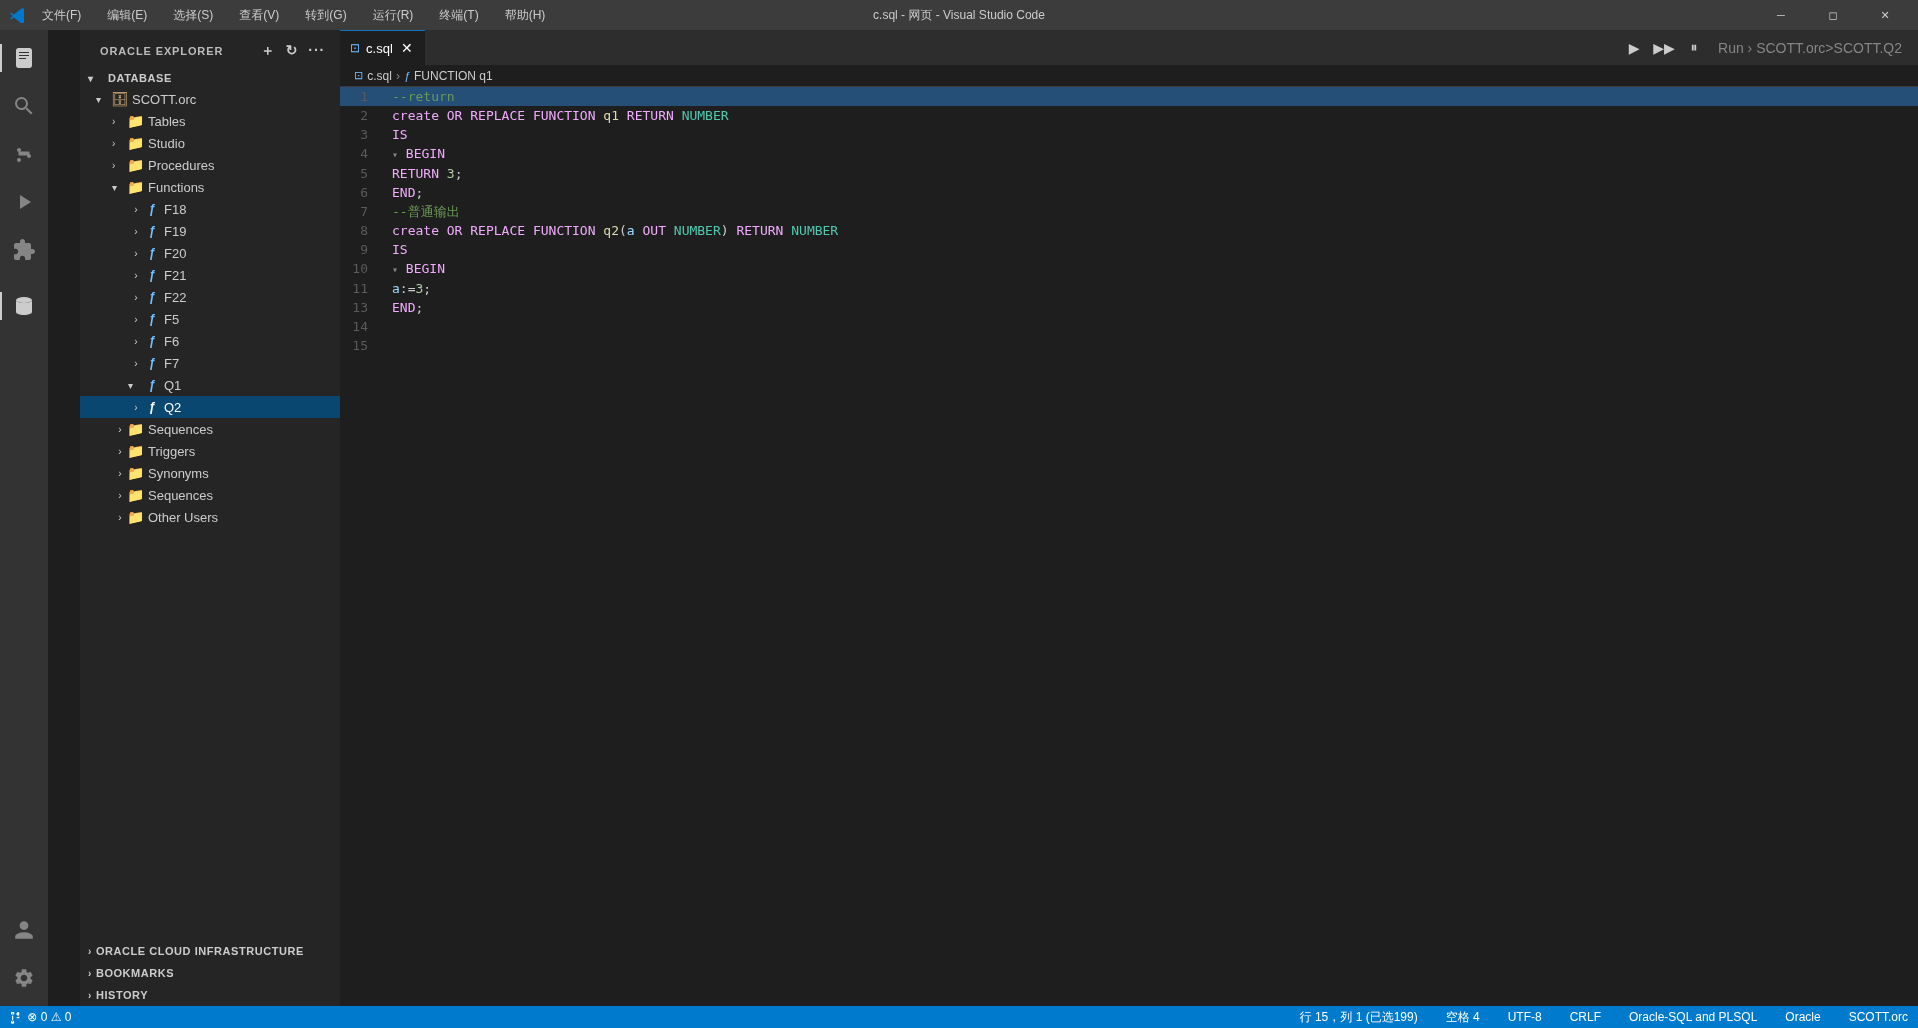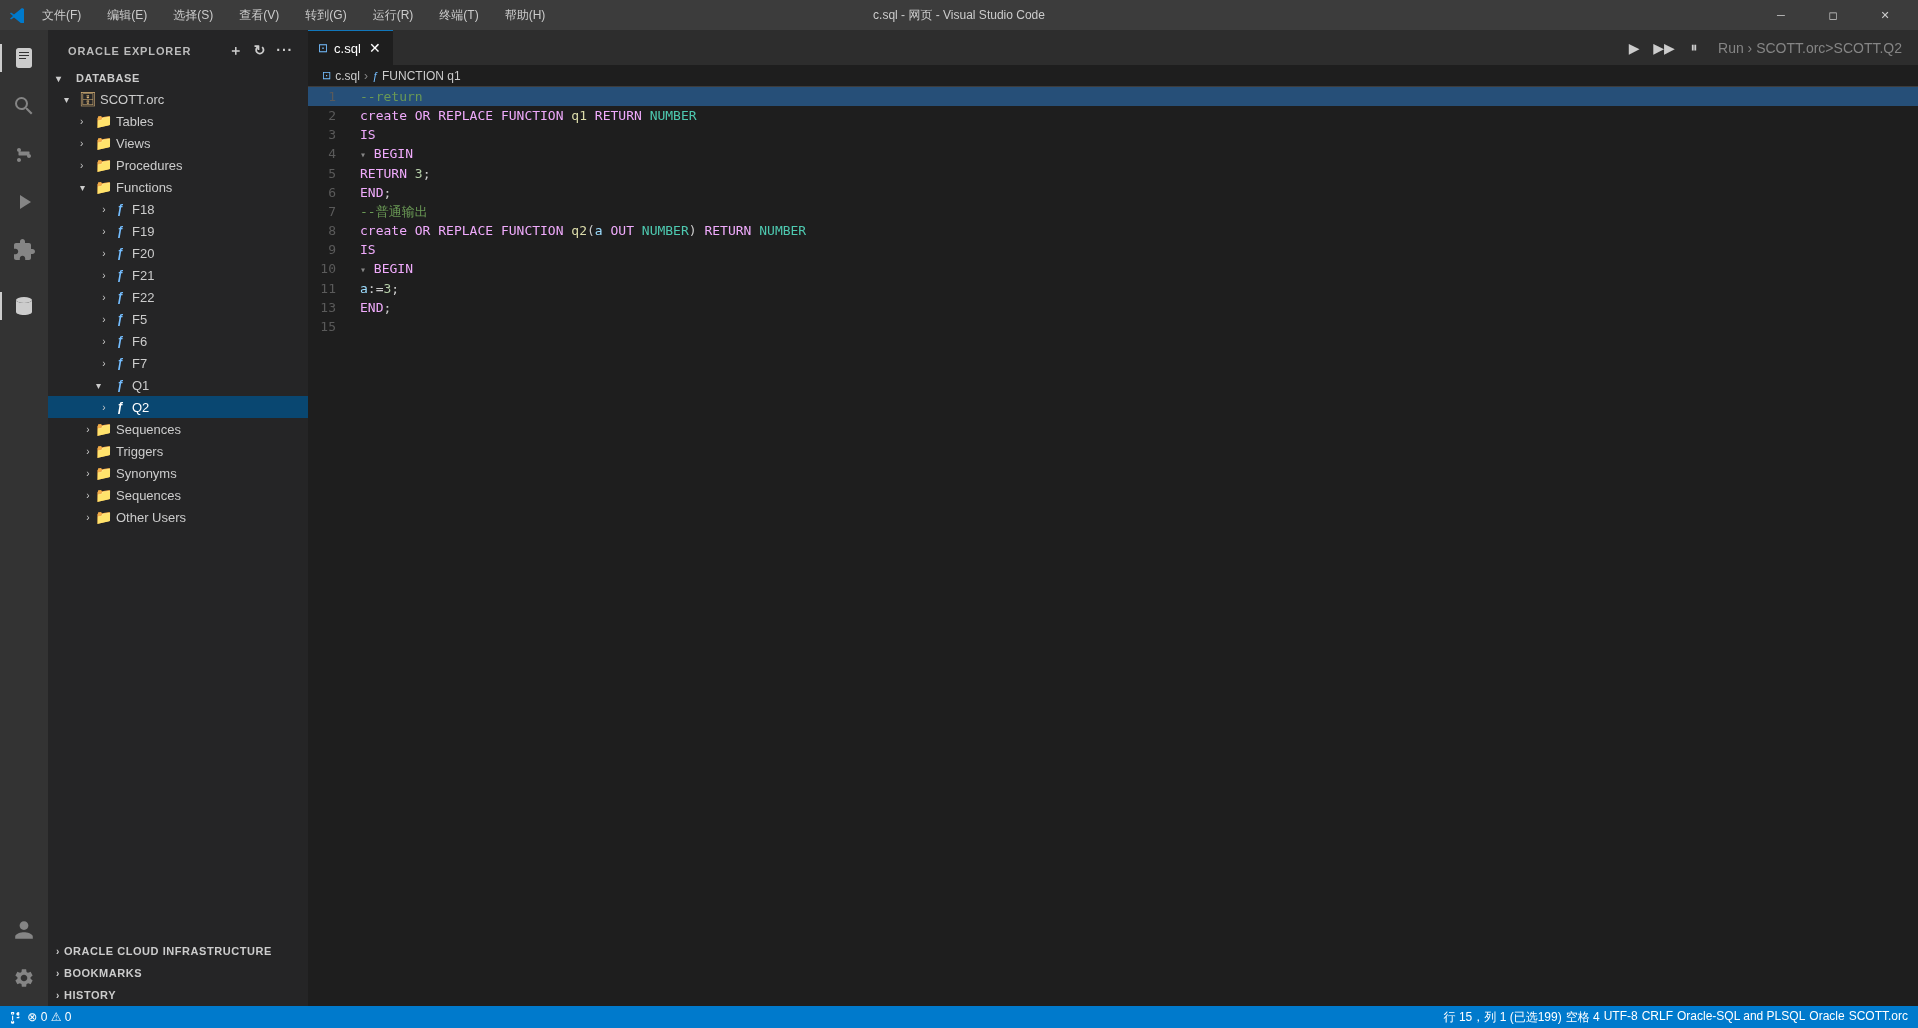"ORACLE EXPLORER" #sidebar { margin-left: none -> 32px }
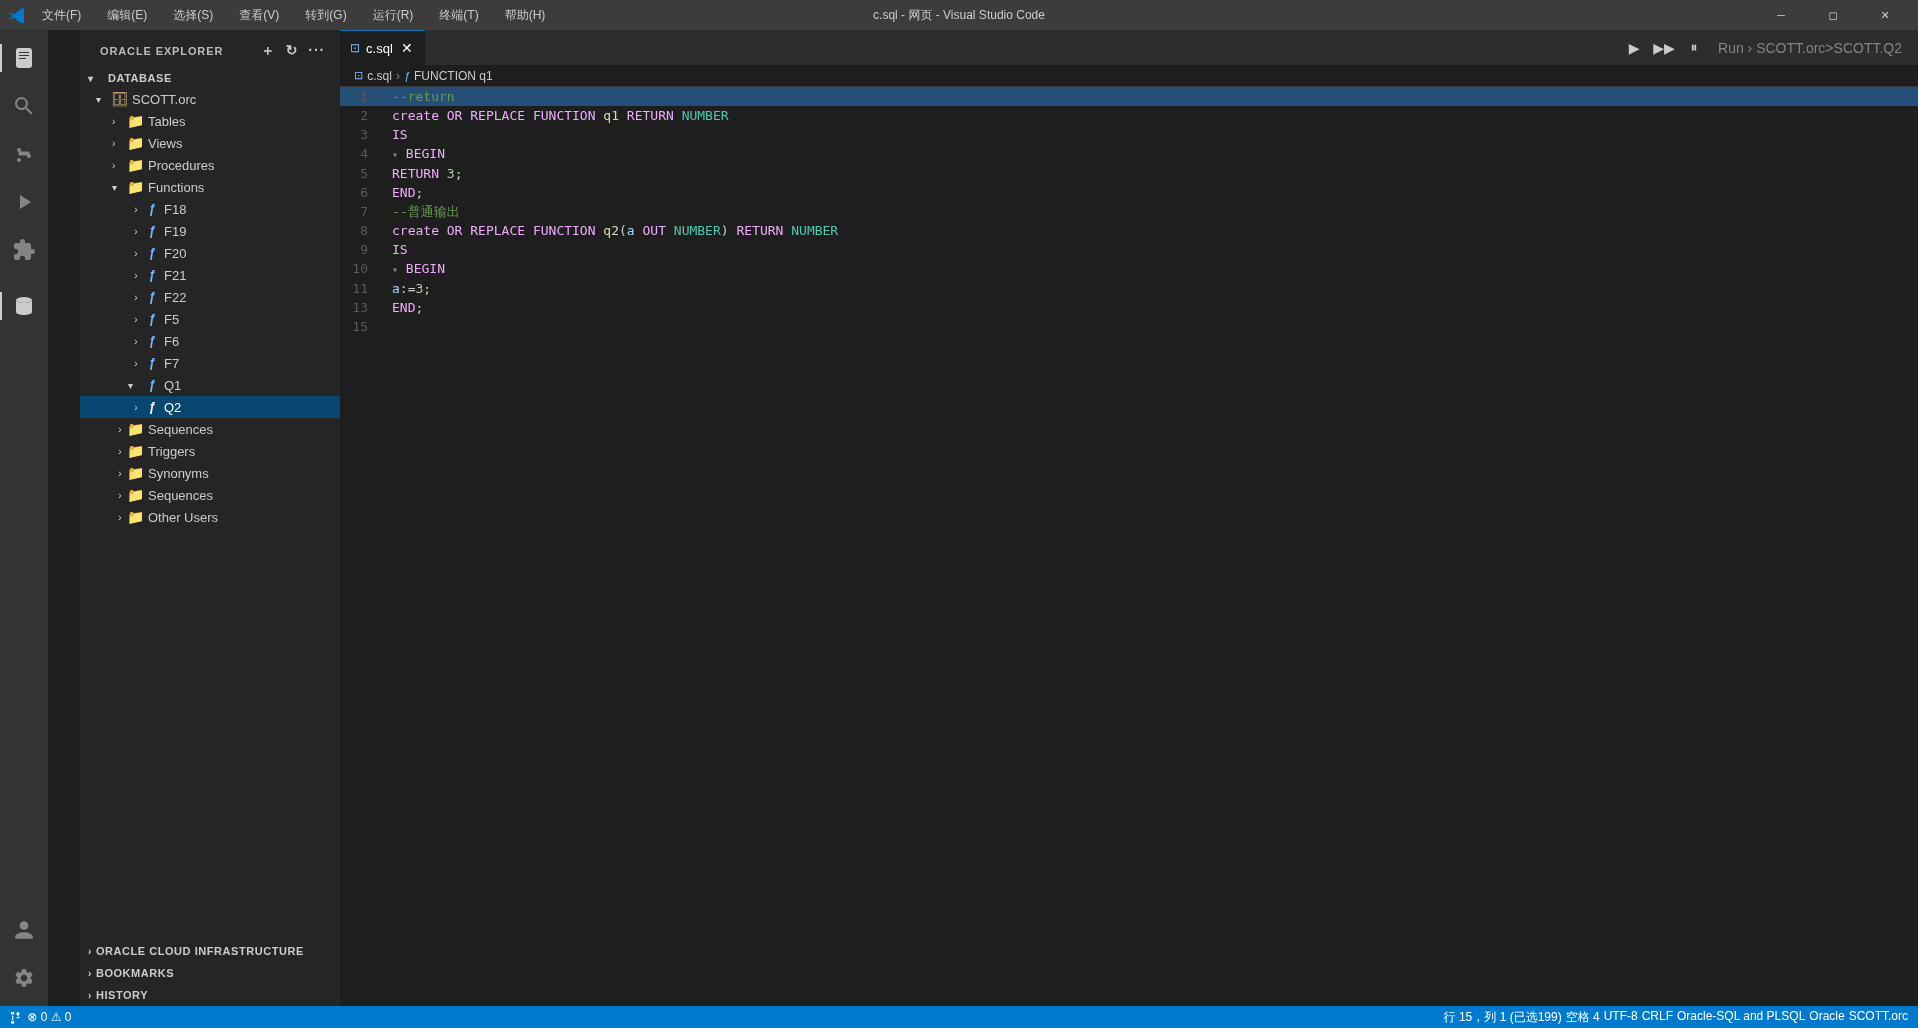"Views" span { text: Views -> Studio }
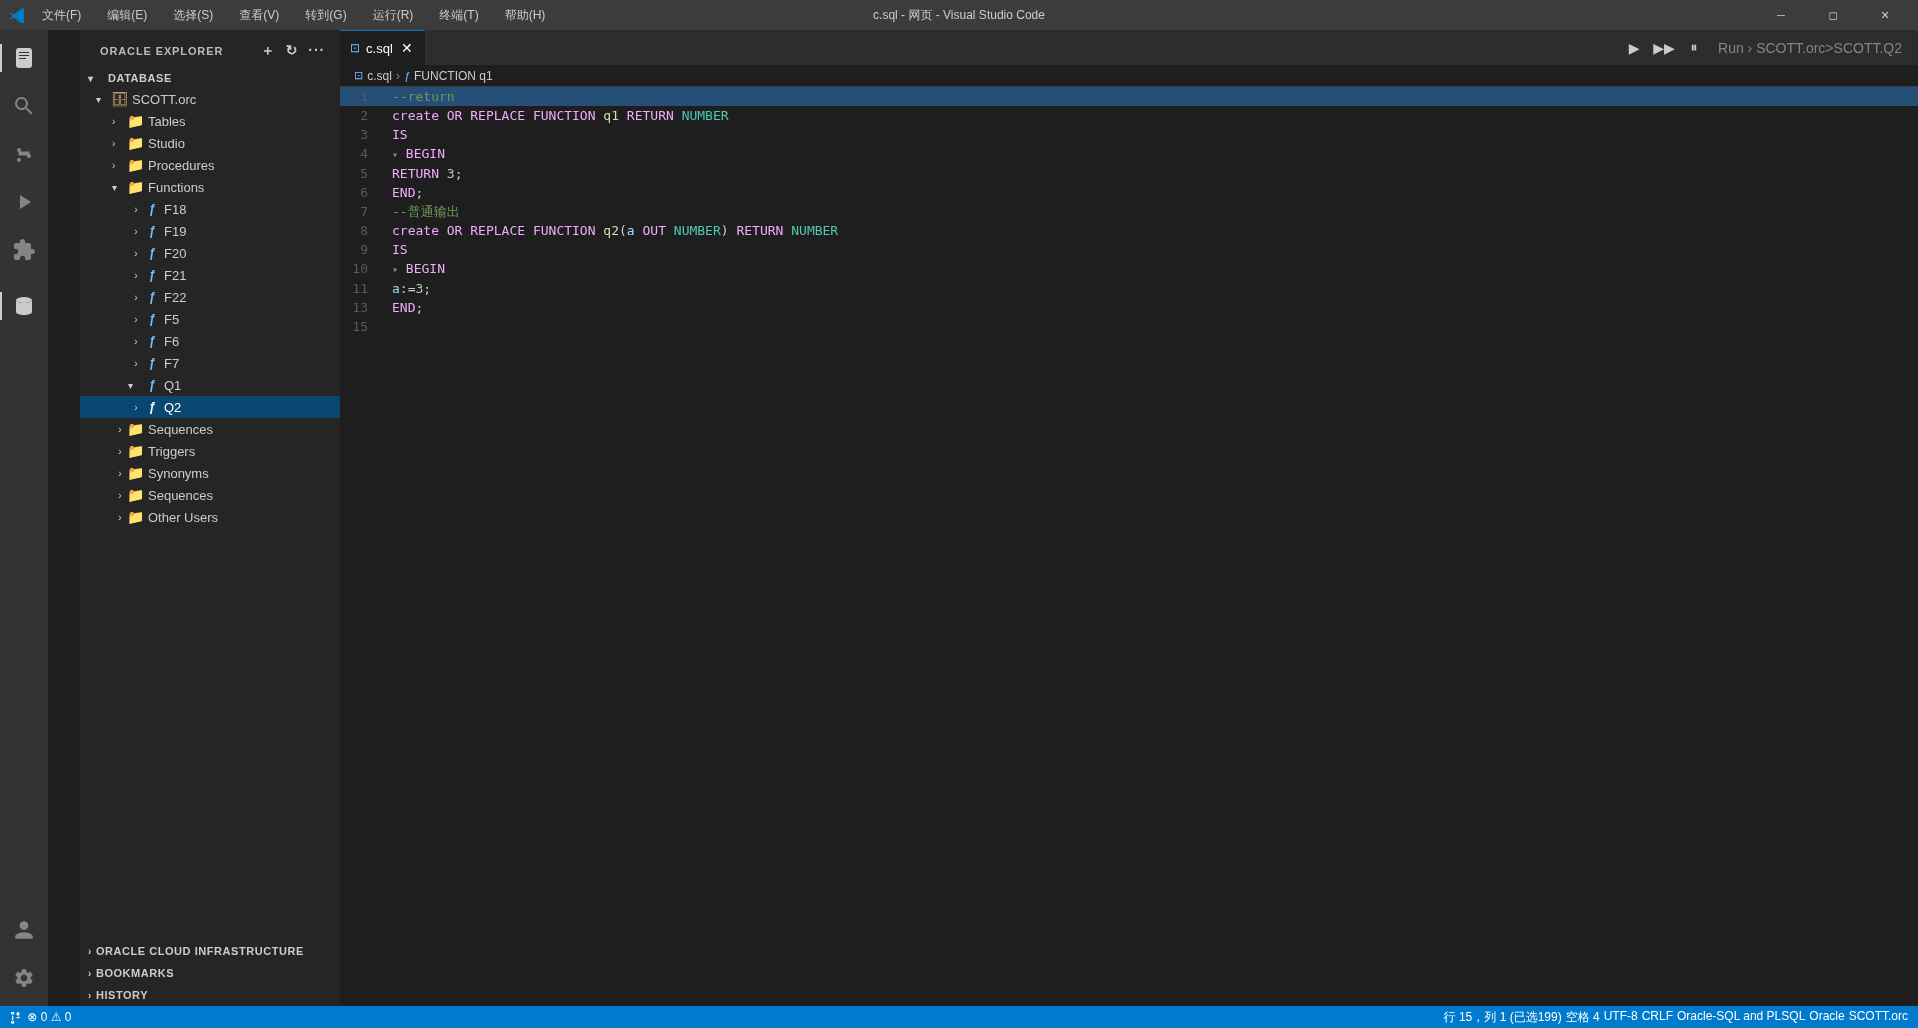"14" div.line-row { html: none -> <div> <span>14</span> <span></span> </div> }
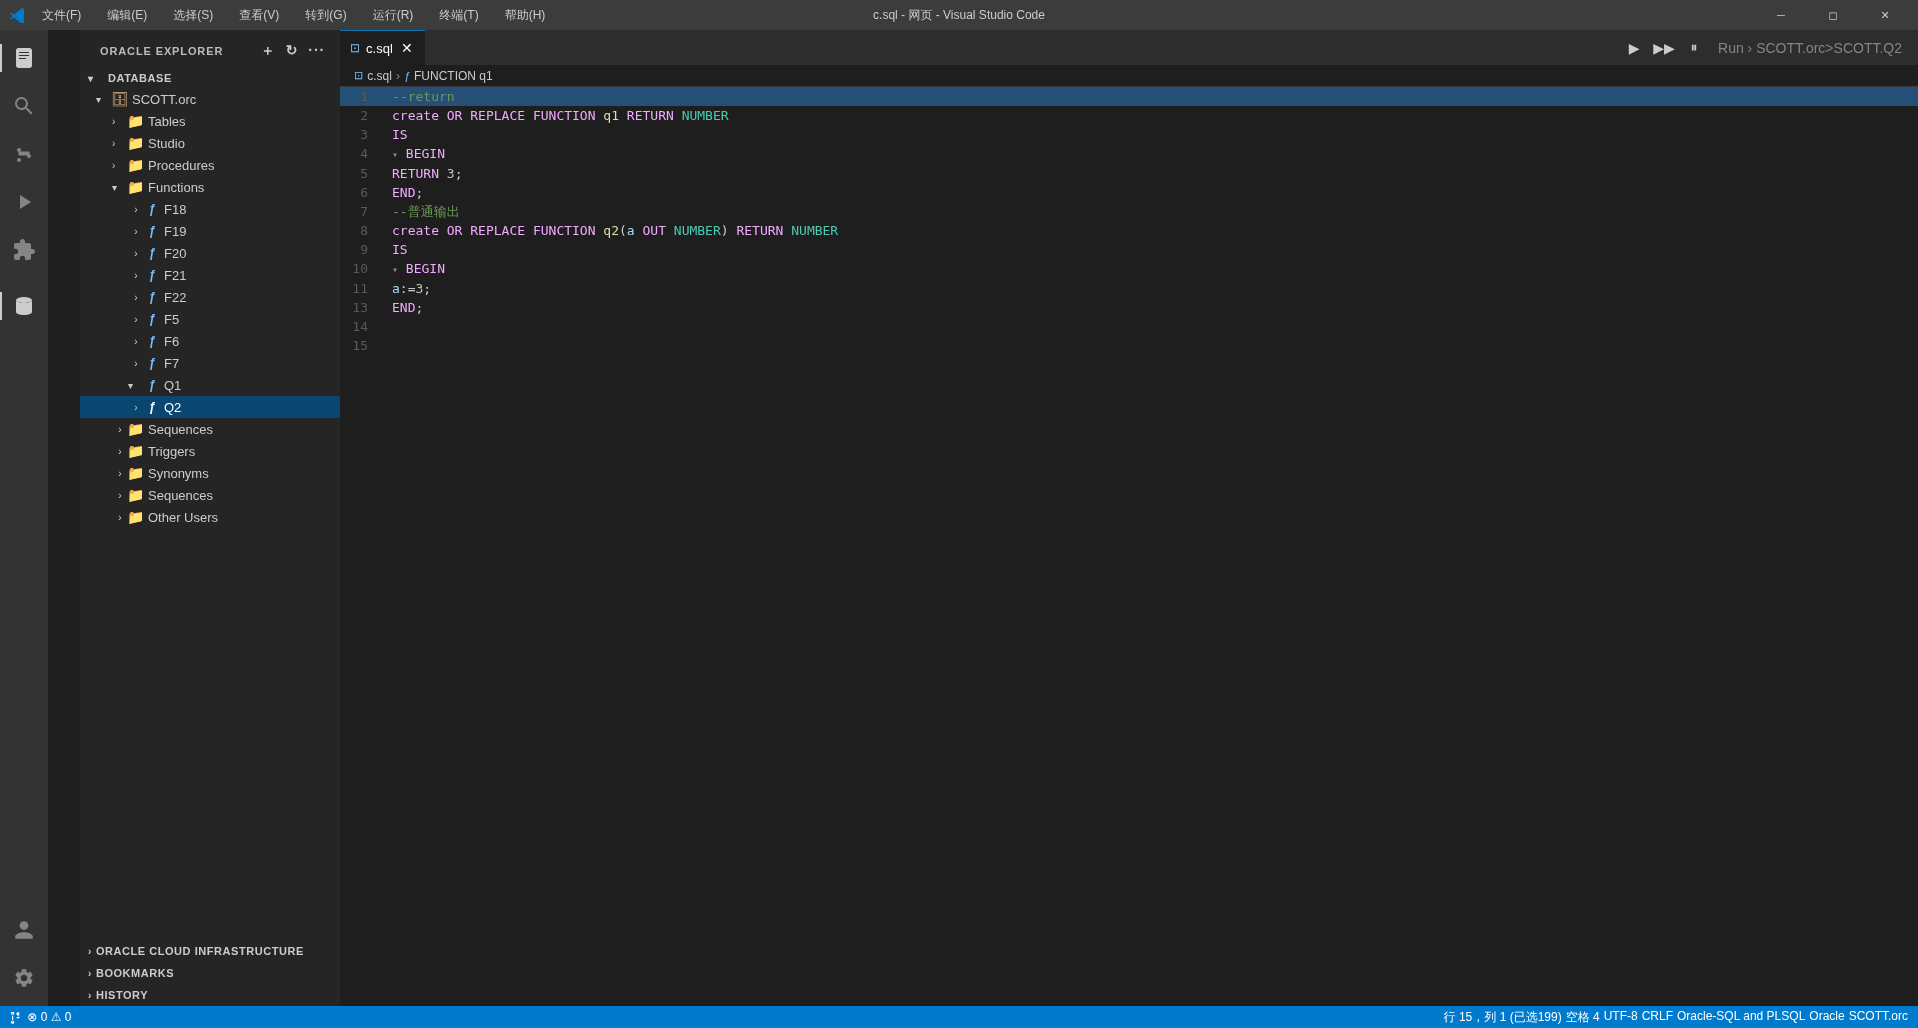"行 15，列 1 (已选199)" #status-right { align-items: none -> center; gap: 4px -> 28px }
